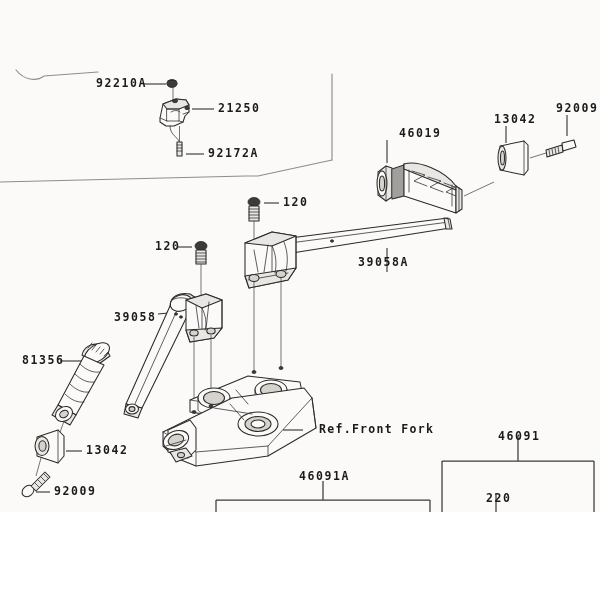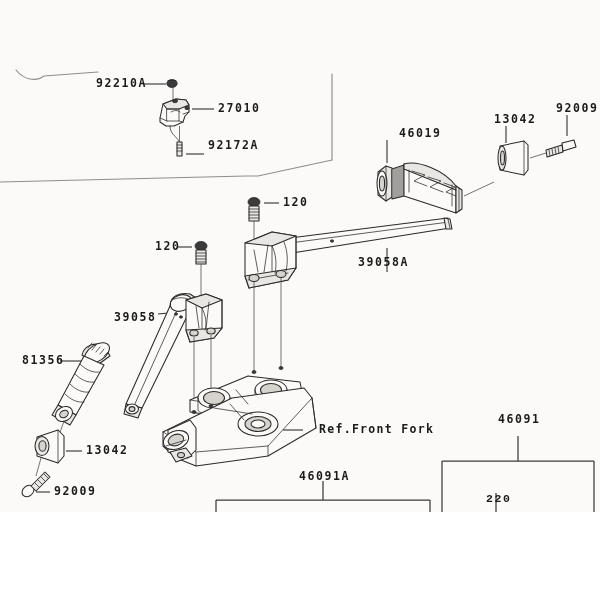"27010" div.lbl { text: 27010 -> 21250 }
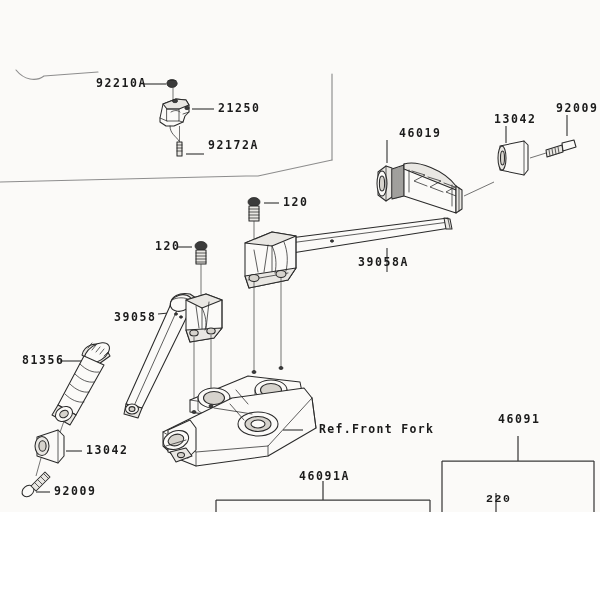"92172A" div.lbl { top: 140px -> 148px }
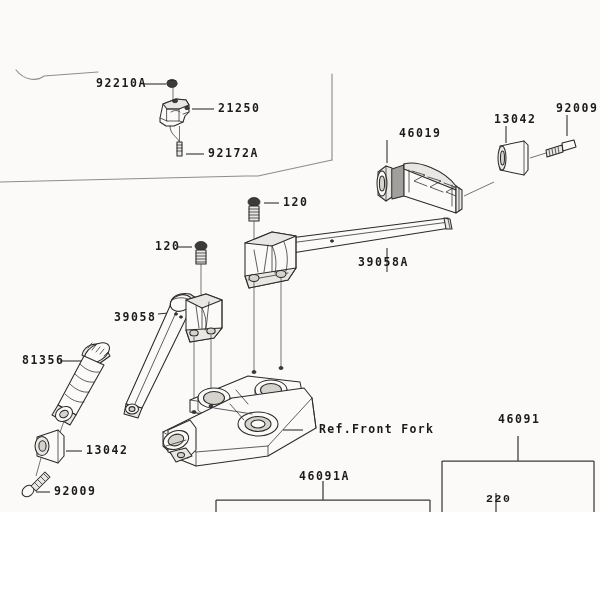"46091" div.lbl { top: 414px -> 431px }
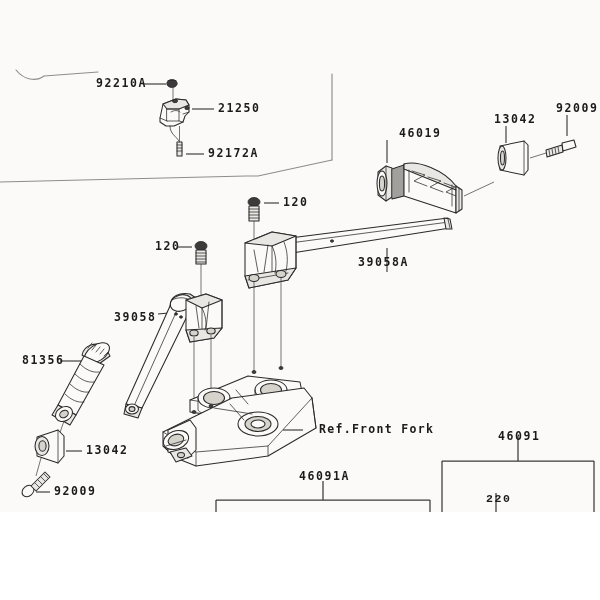"220" div.lbl { font-family: Liberation Mono, monospace -> none }
